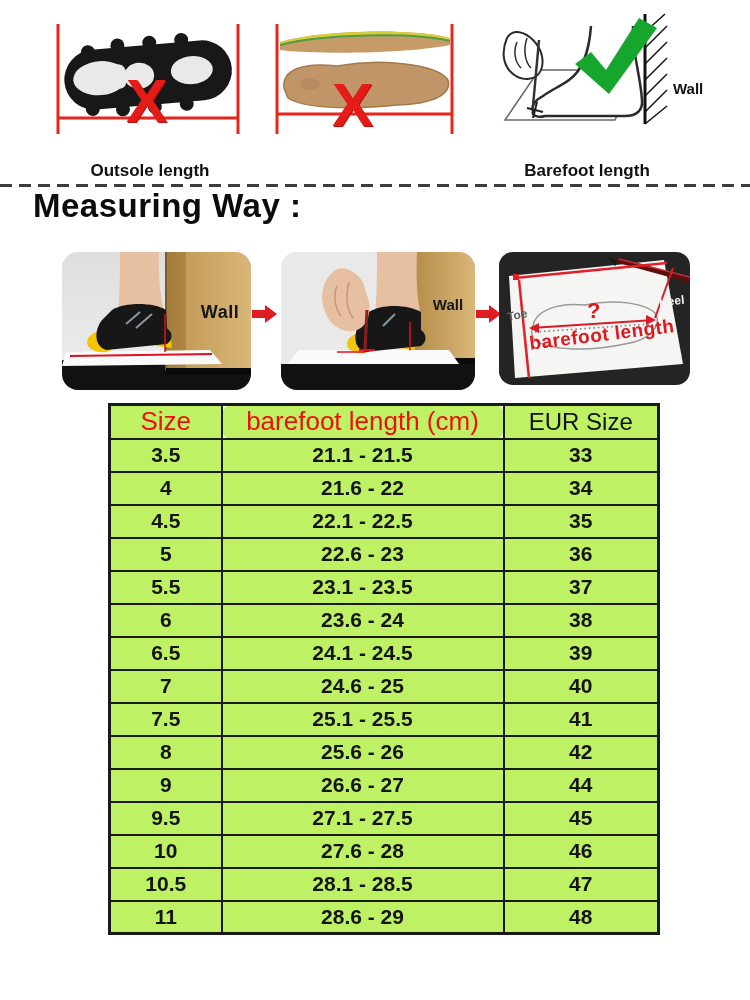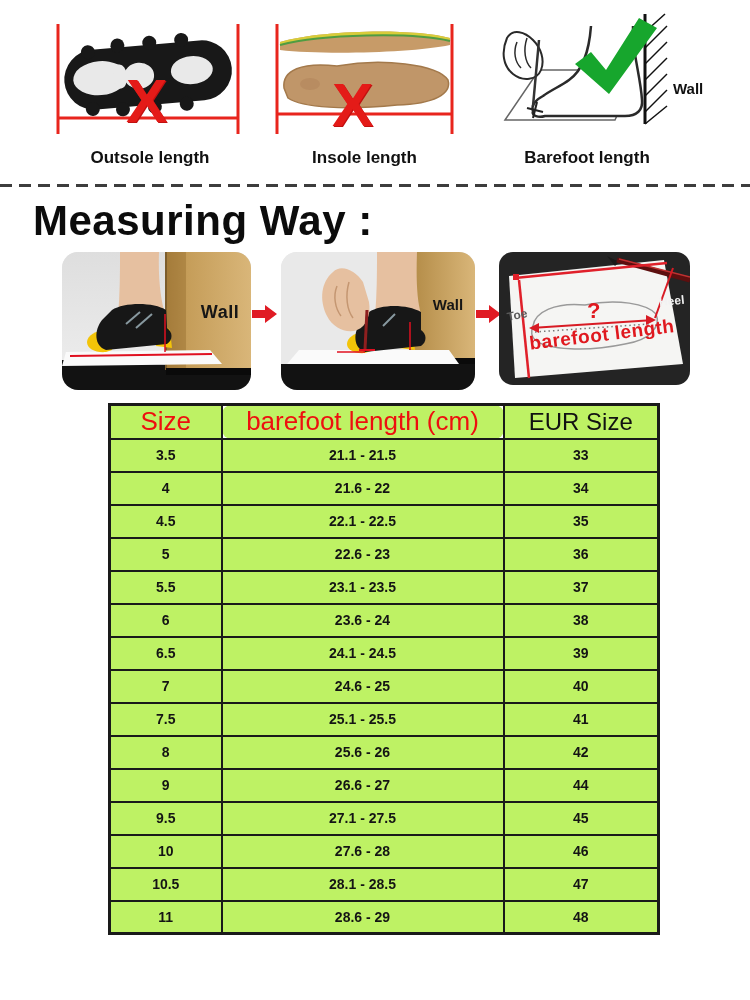"Outsole length" .method-label { margin-top: 6px -> 19px }
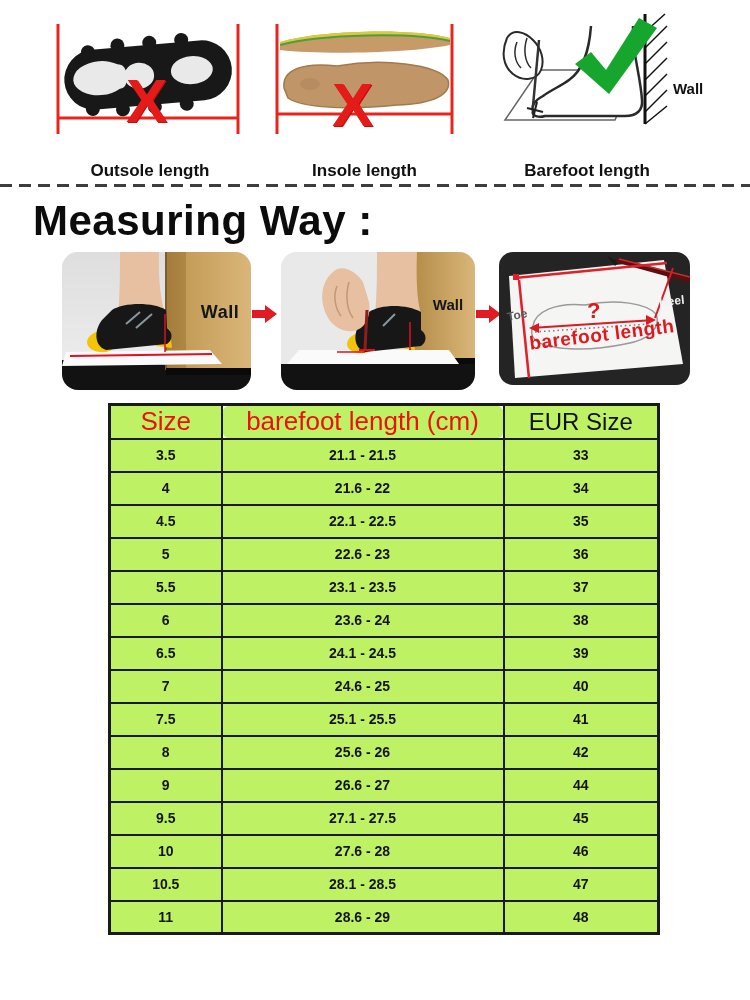"Insole length" div.method-label { html: <div>Insole length</div> -> none }
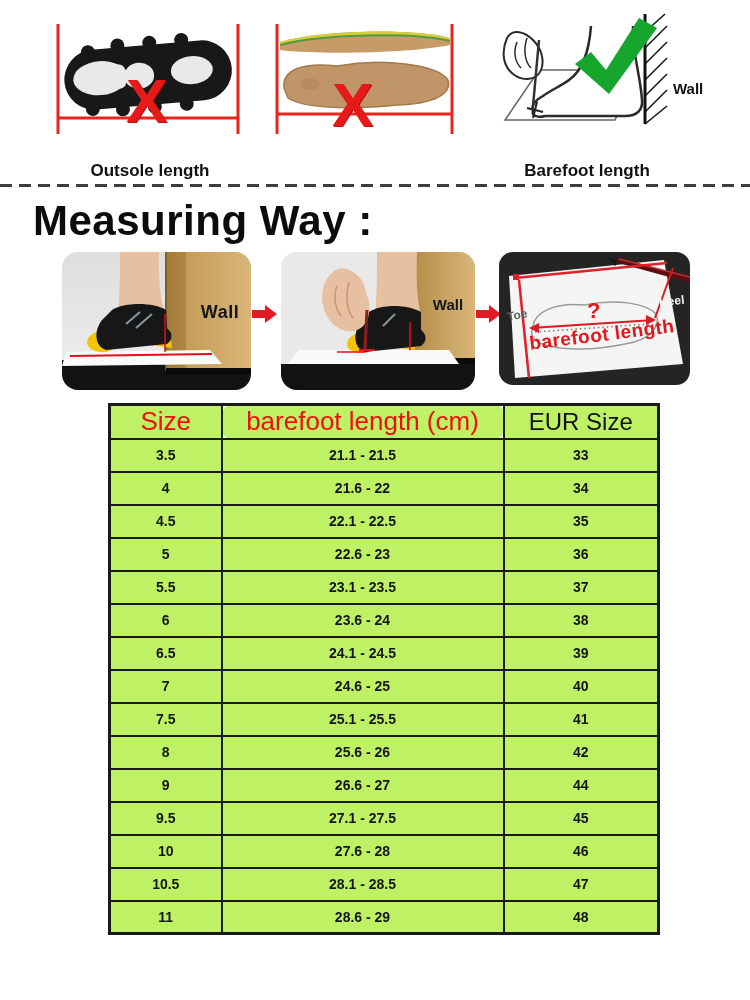"Measuring Way :" .heading { font-size: 42px -> 33px; top: 197px -> 187px }
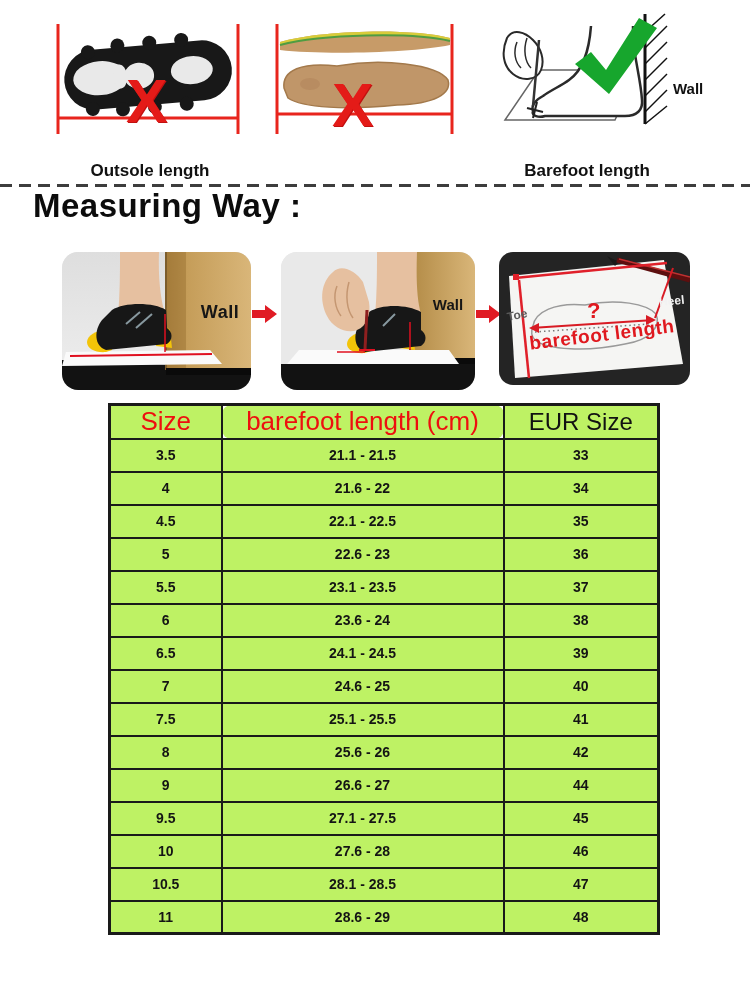"3.5" .size-table td { font-size: 14px -> 21px }
